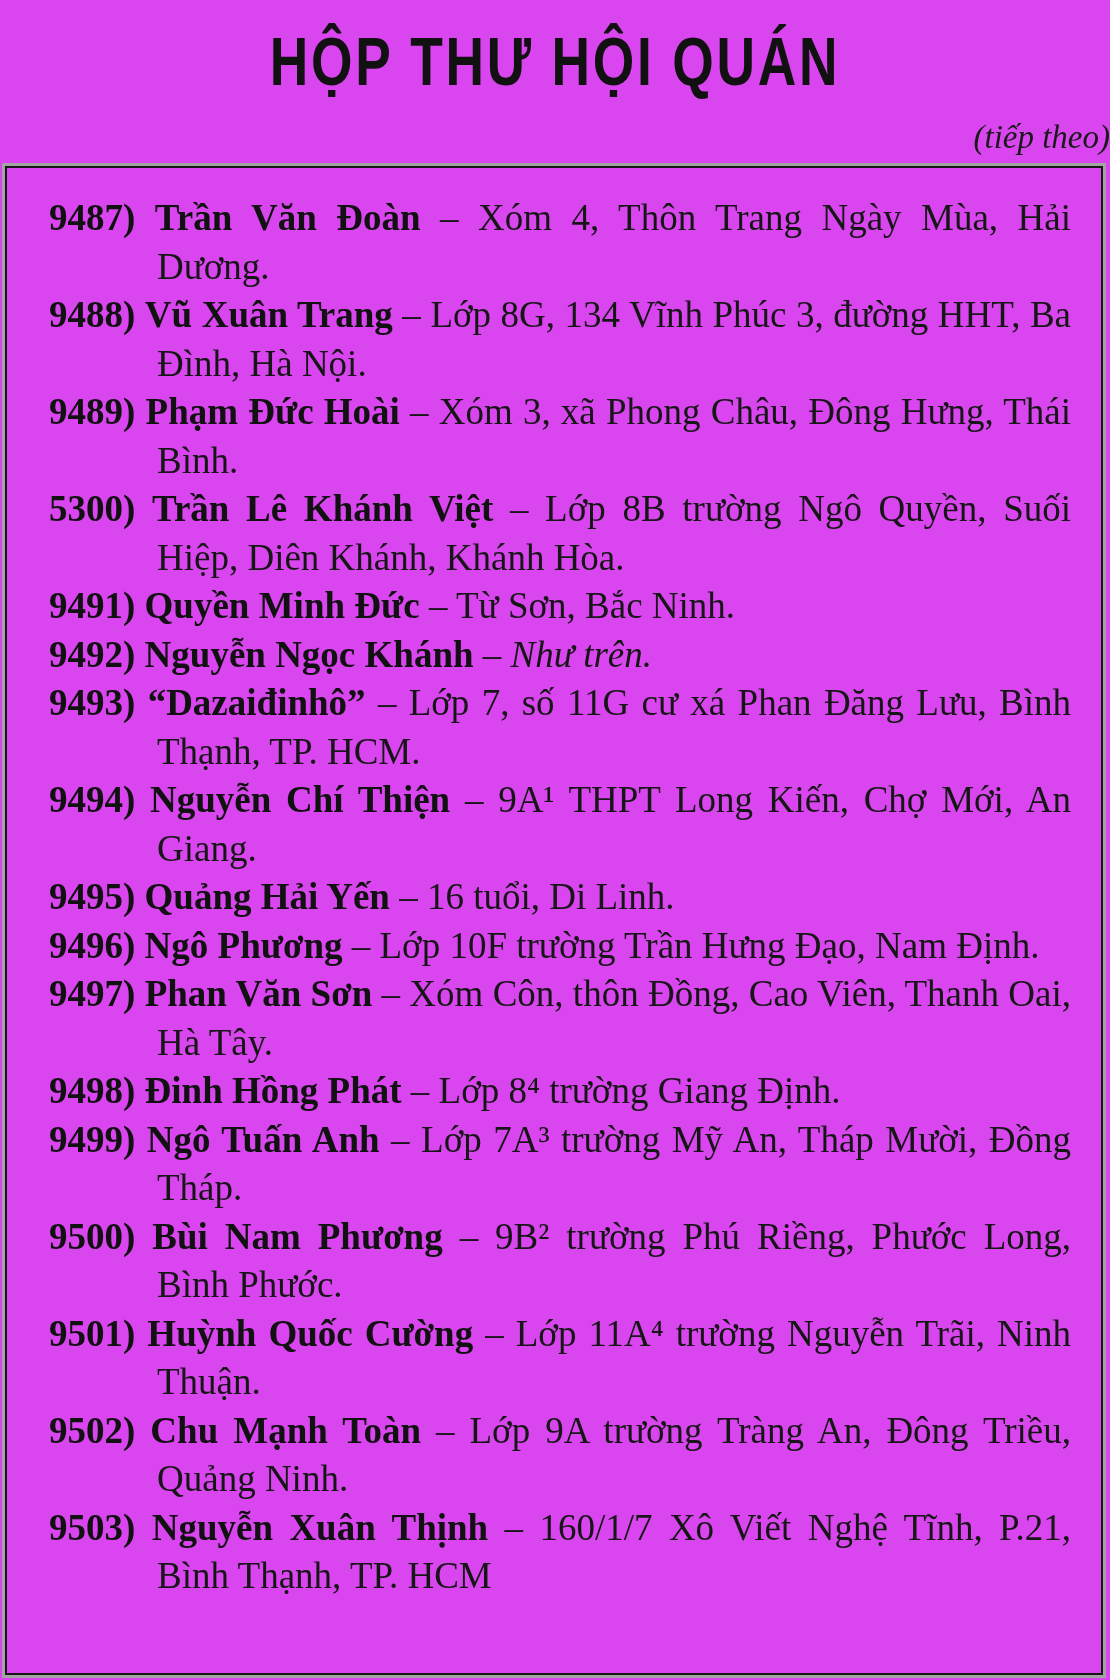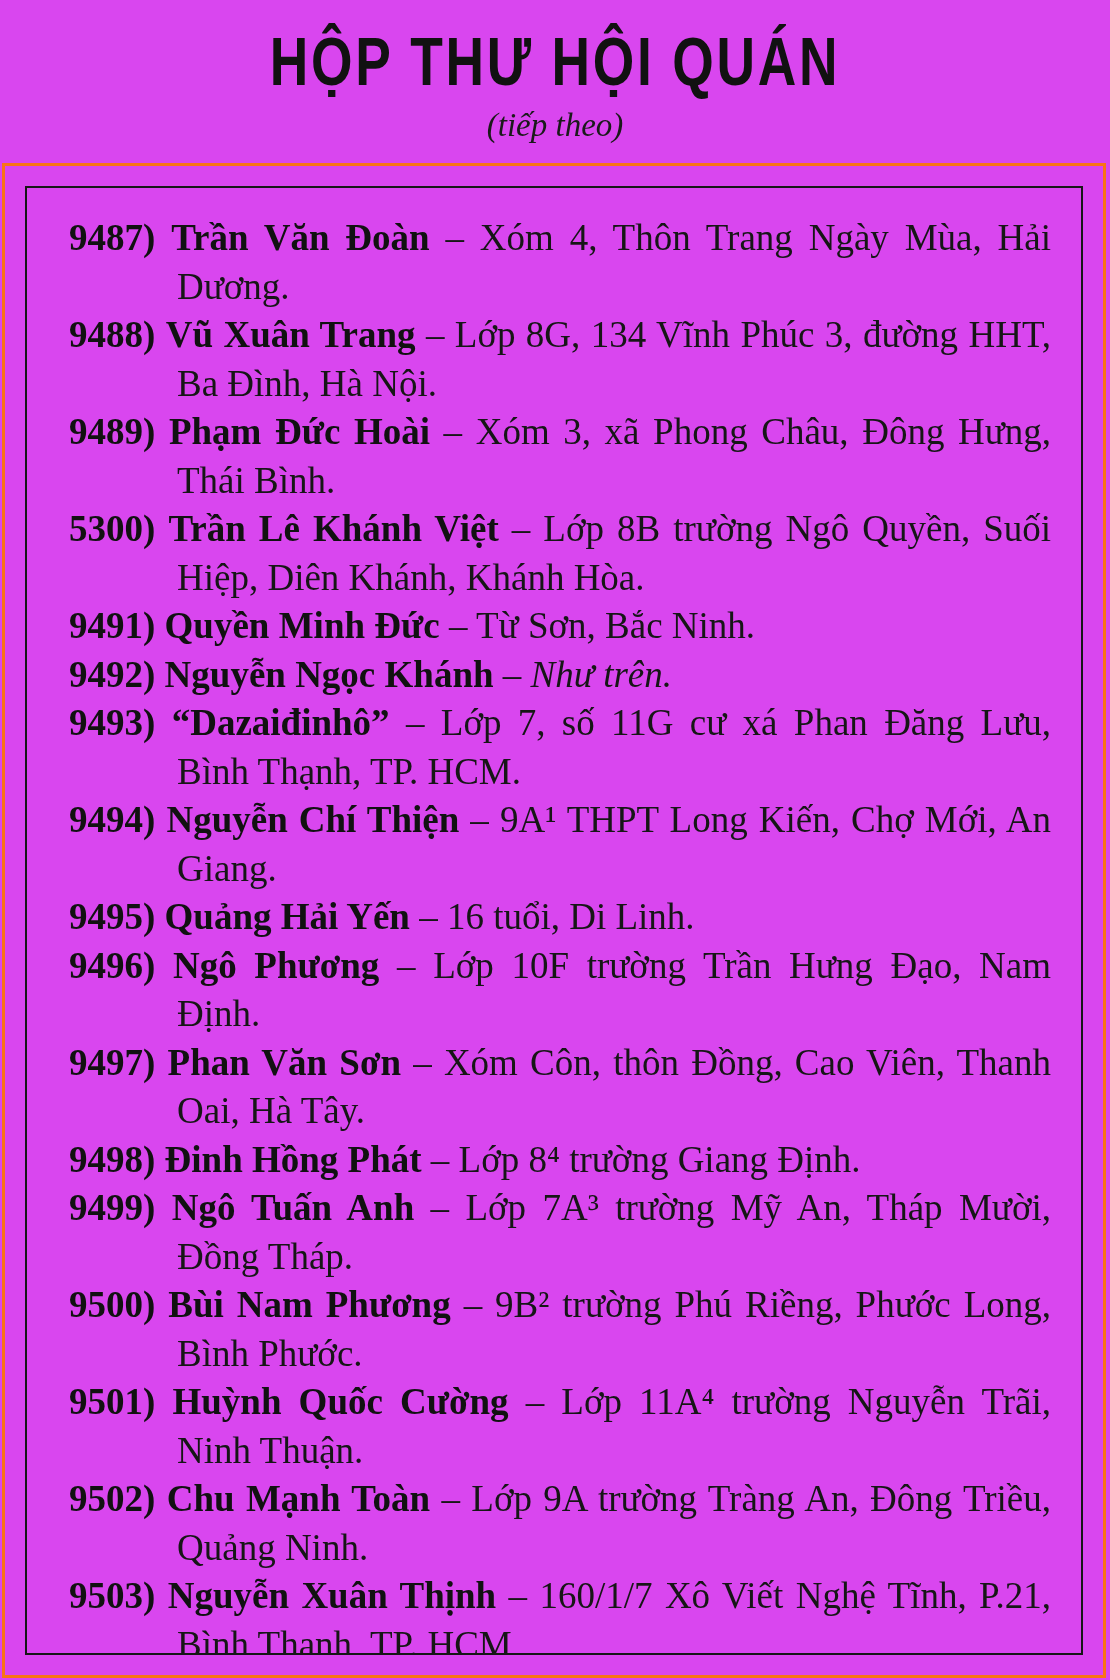"(tiếp theo)" .subtitle { margin-top: 22px -> 34px; text-align: center -> right }
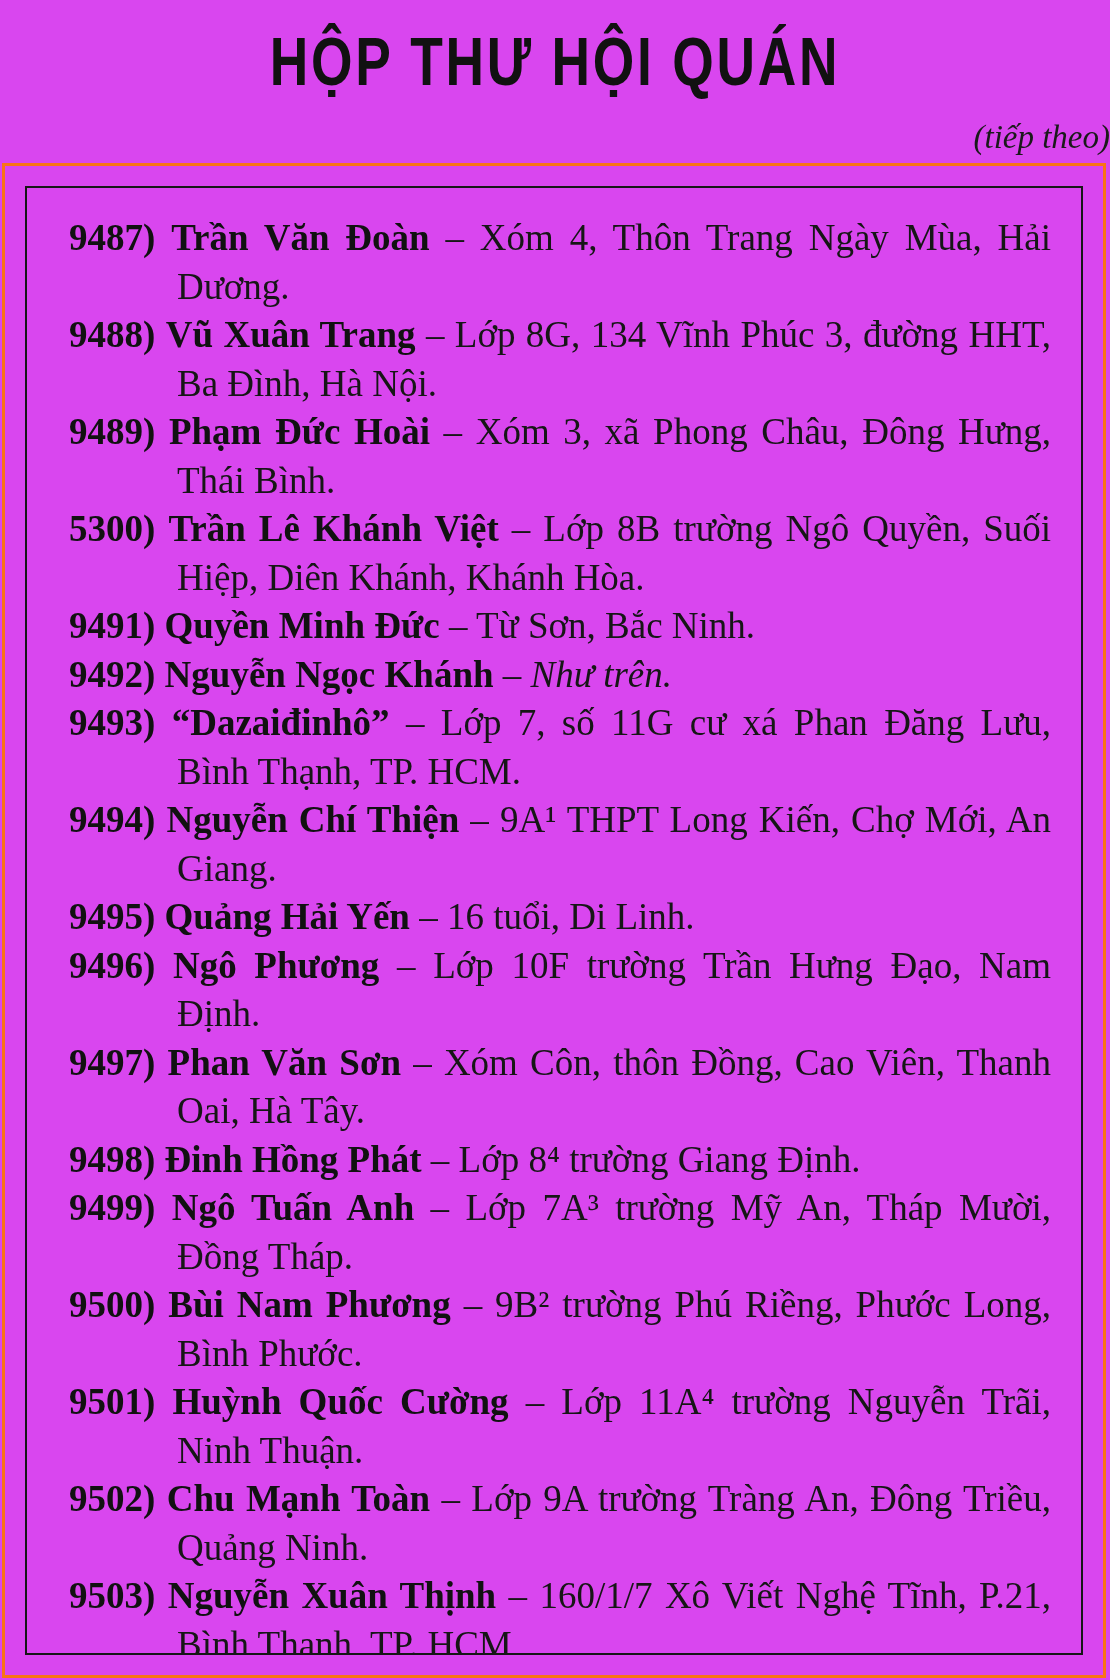"9487) Trần Văn Đoàn –" .box { border: 3px solid #f97316 -> 3px solid #a3a3a3; padding: 20px -> 0 }
